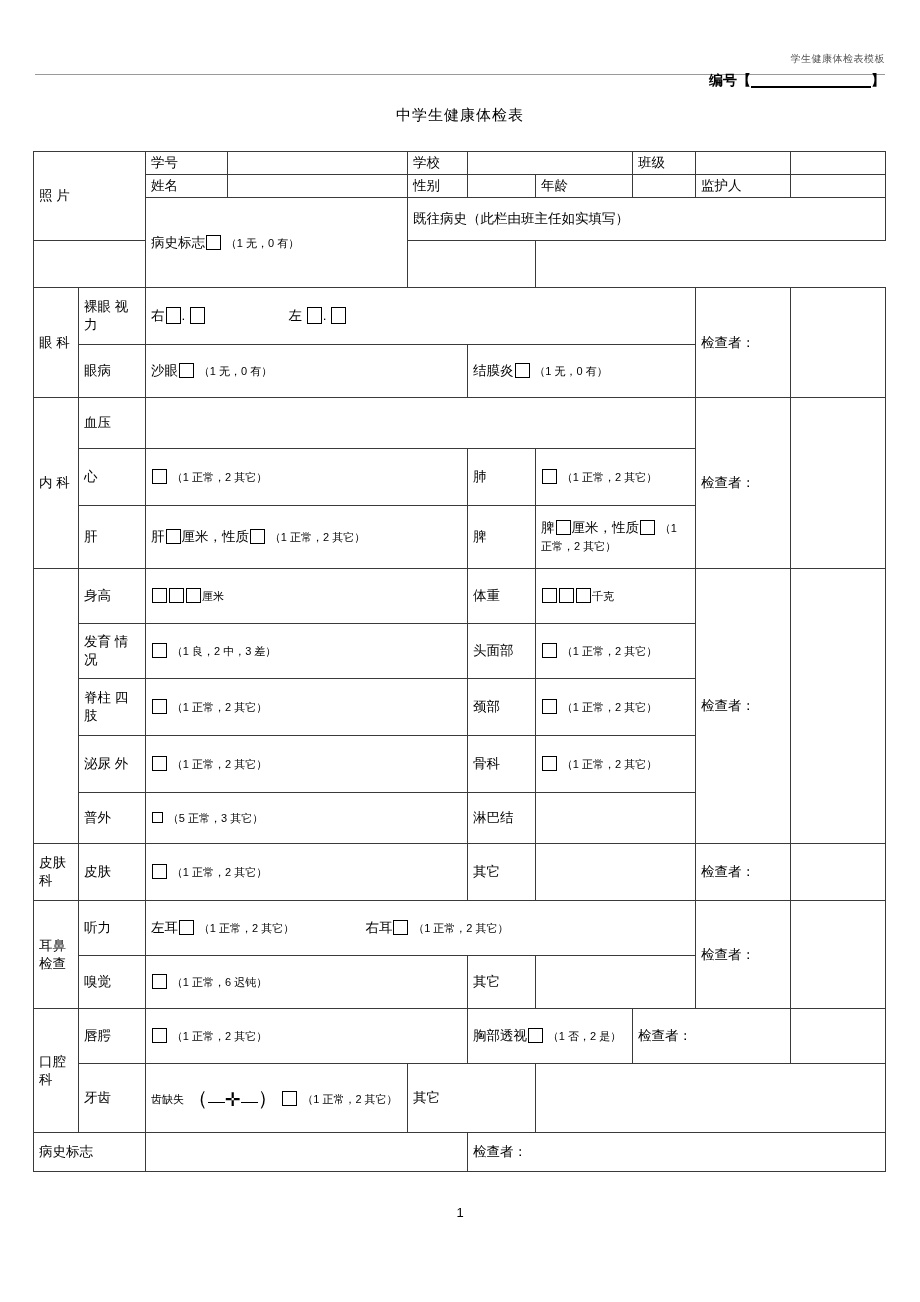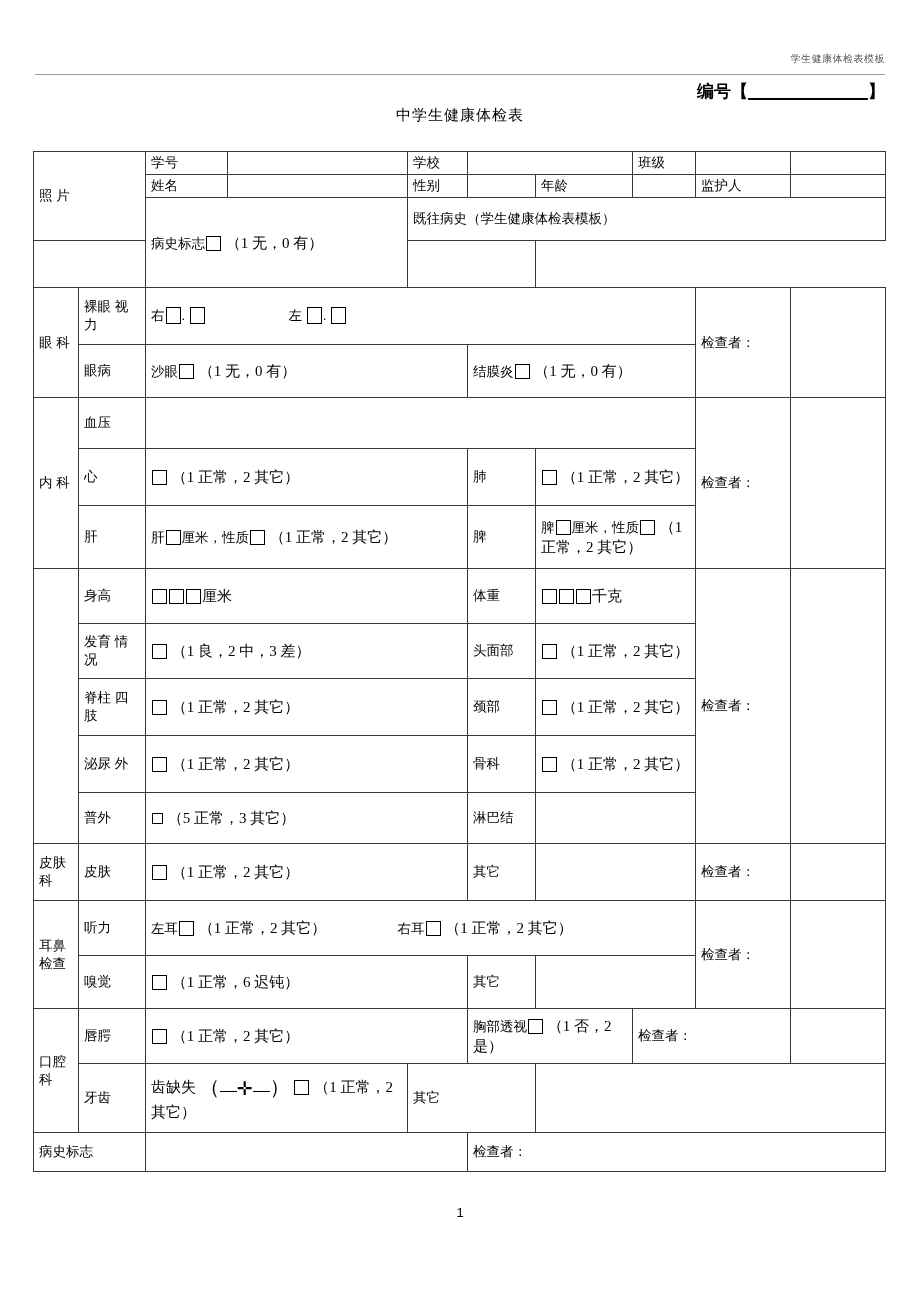"编号【 】" .numbox { font-size: 17px -> 14px; top: 80px -> 72px }
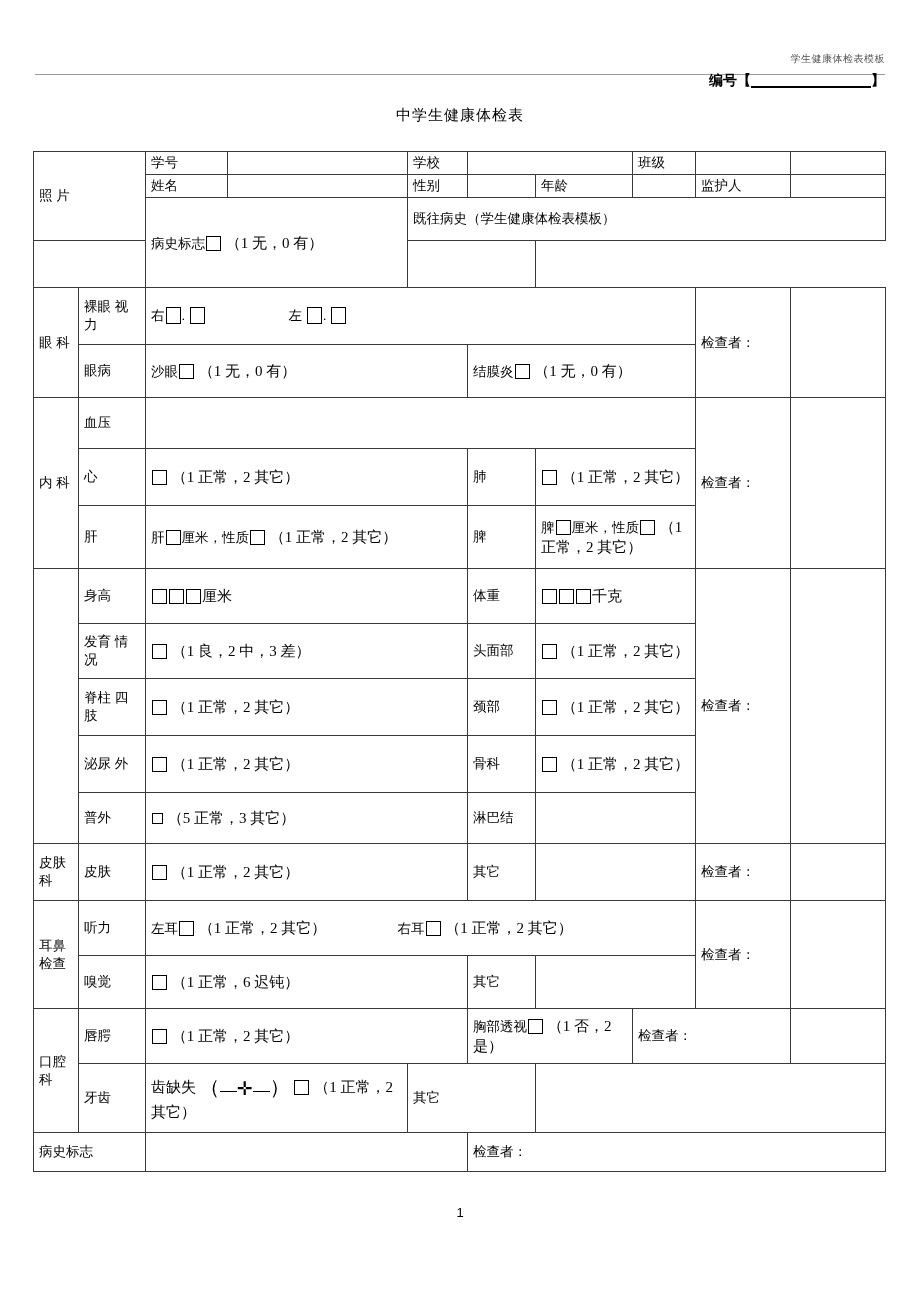"既往病史（学生健康体检表模板）" td.pad8 { text: 学生健康体检表模板 -> 此栏由班主任如实填写 }
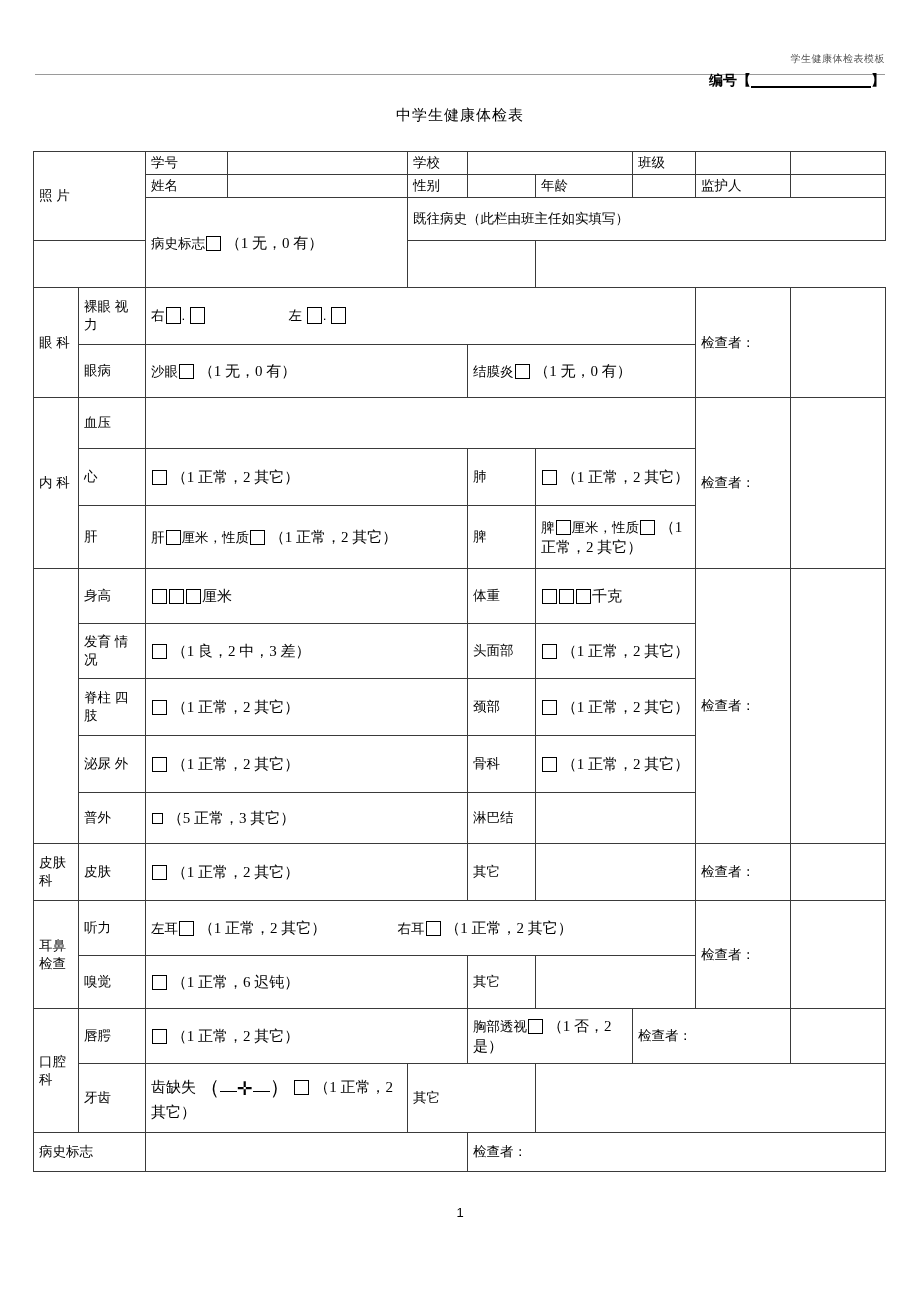"（1 无，0 有）" .note { font-family: Liberation Serif, serif -> none; font-size: 15px -> 11px }
